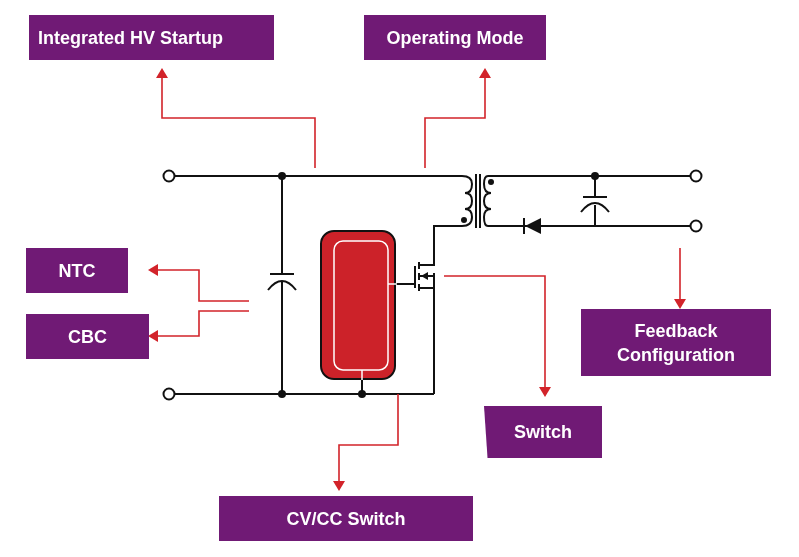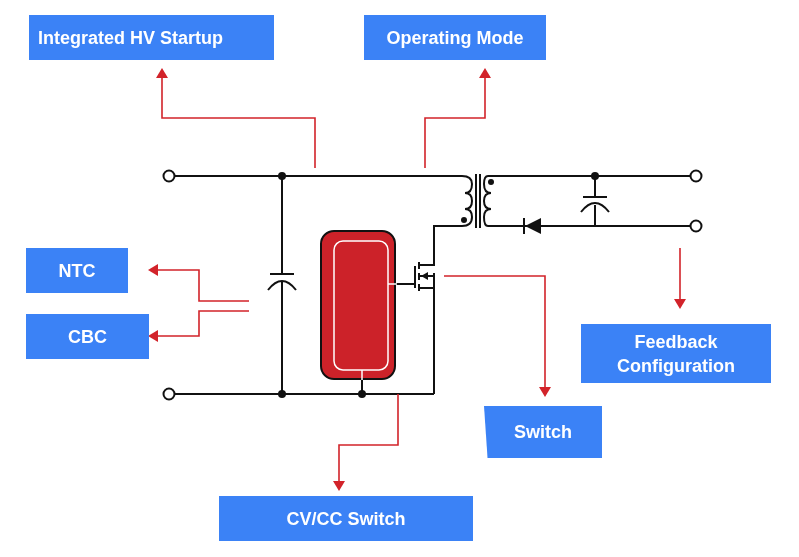"Integrated HV Startup" .label-box { background: #3b82f6 -> #701a75 }
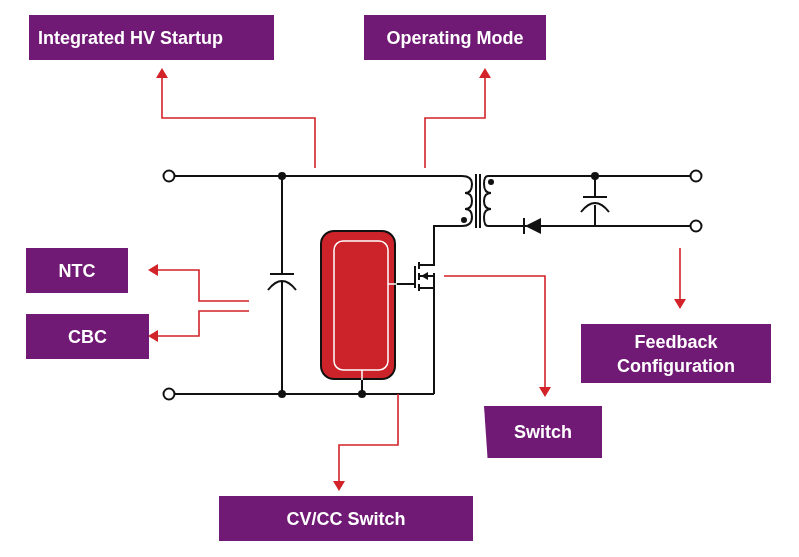"Feedback" div.label-box { height: 59px -> 67px; top: 324px -> 309px }
